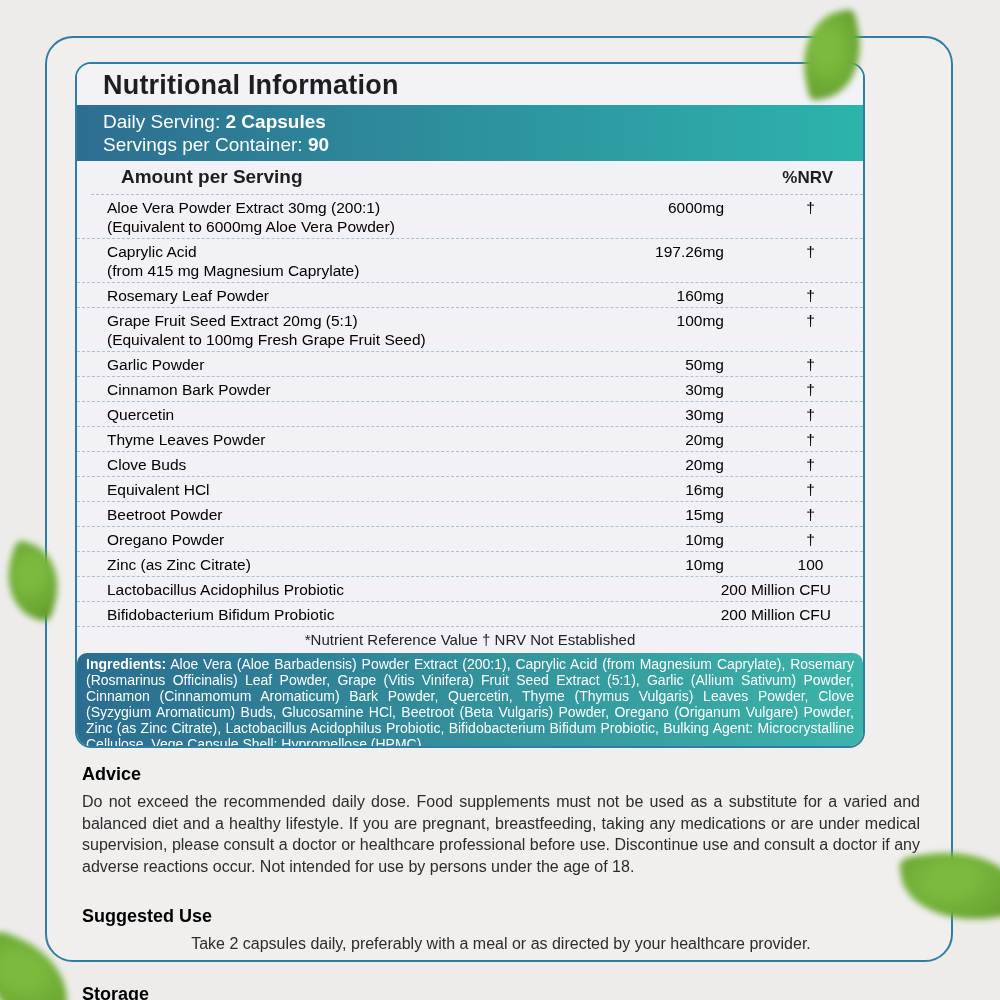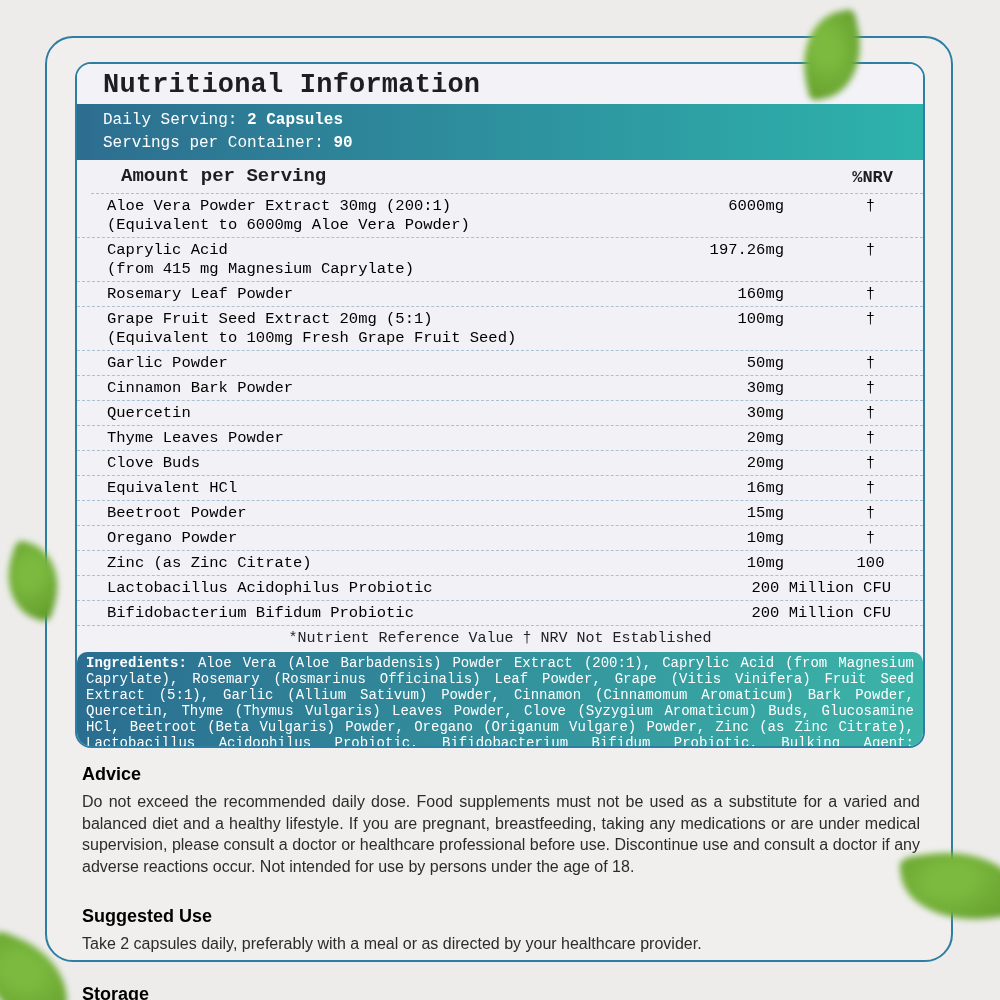"Nutritional Information" .label-panel { font-family: Liberation Mono, monospace -> none; width: 850px -> 790px }
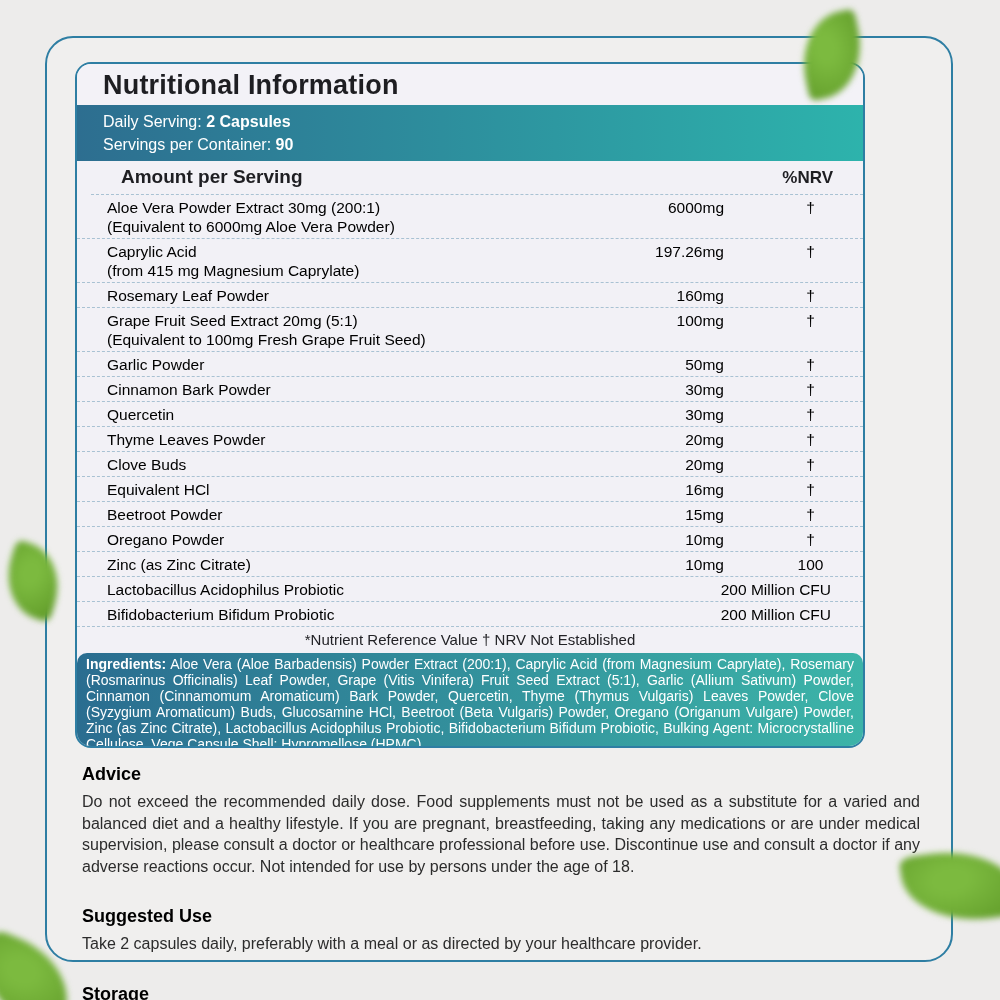"Daily Serving: 2 Capsules" .serving-bar { font-size: 16px -> 19px }
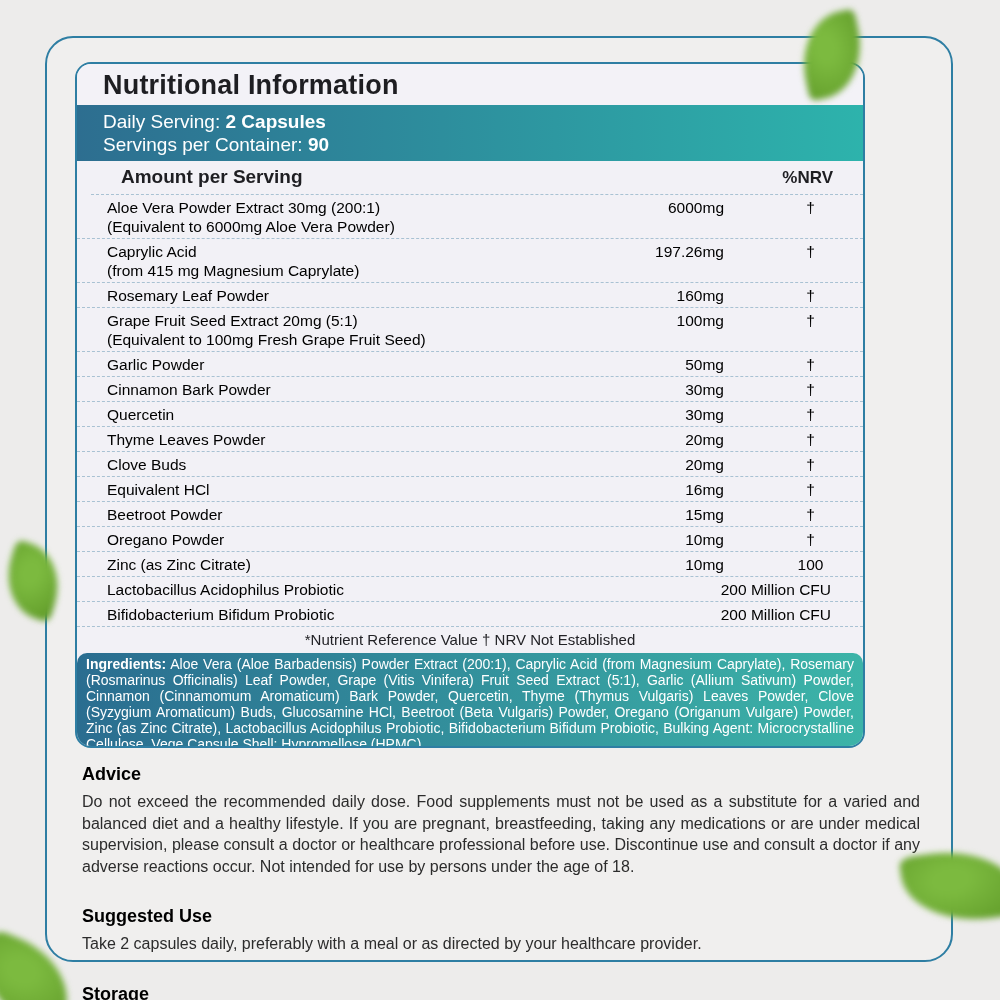"Take 2 capsules daily, preferably" .sec-p { text-align: none -> center }
